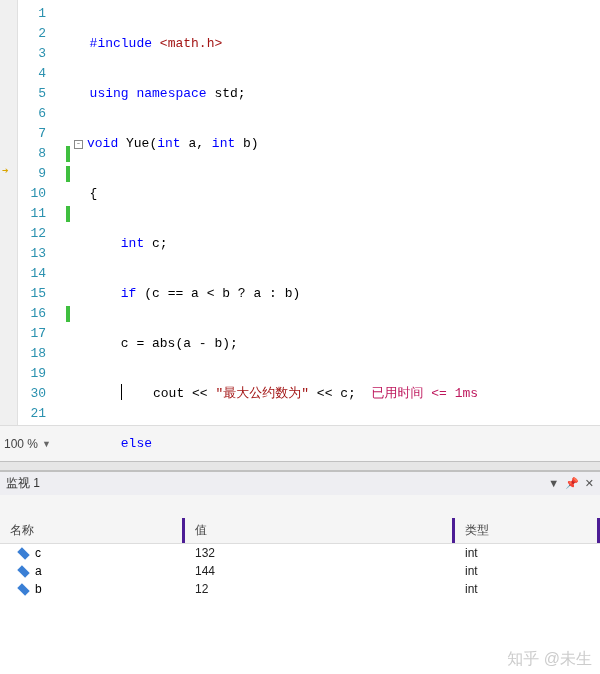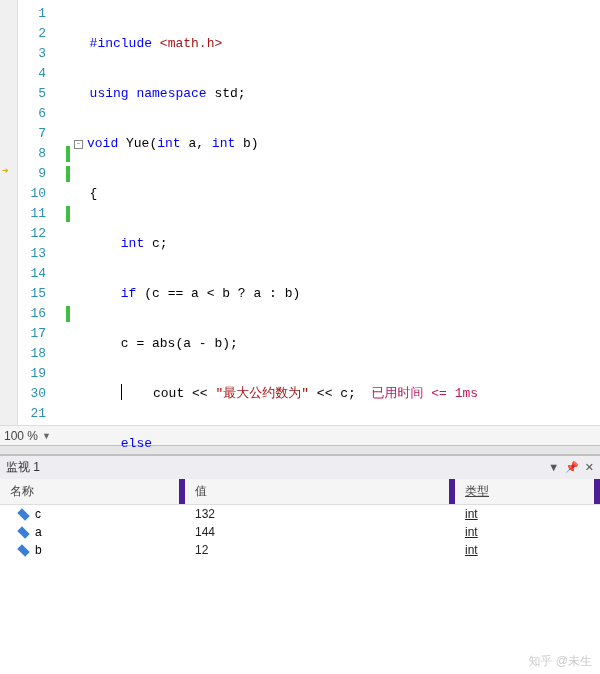"100 %" .zoom-bar { height: 20px -> 36px }
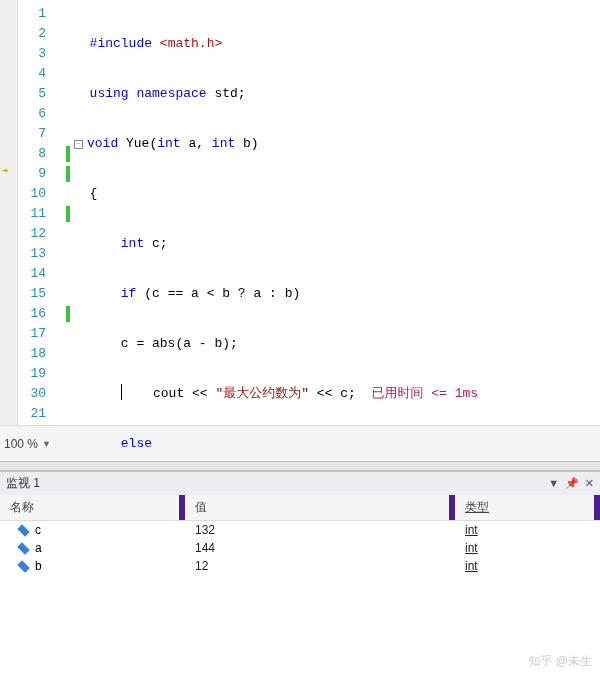"名称" .watch-header div { border-right: 6px solid #4c1d95 -> 3px solid #4c1d95; margin-top: none -> 23px }
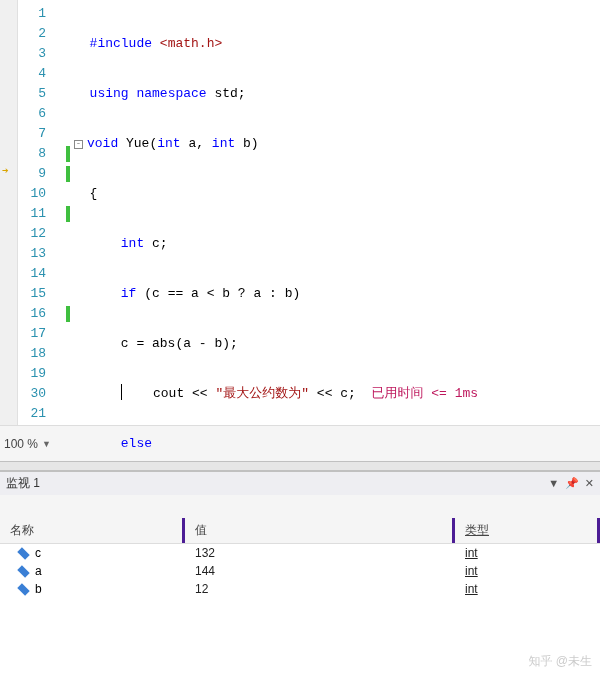"类型" .col-type { text-decoration: underline -> none }
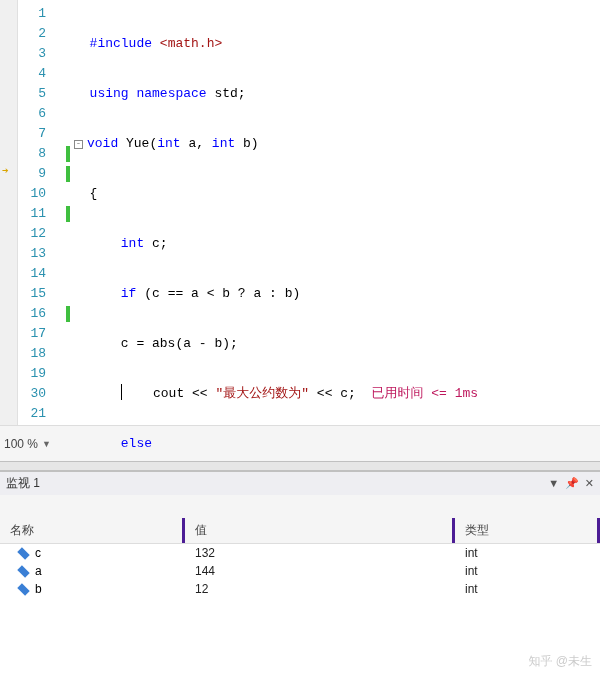"知乎 @未生" .watermark { font-size: 12px -> 16px }
